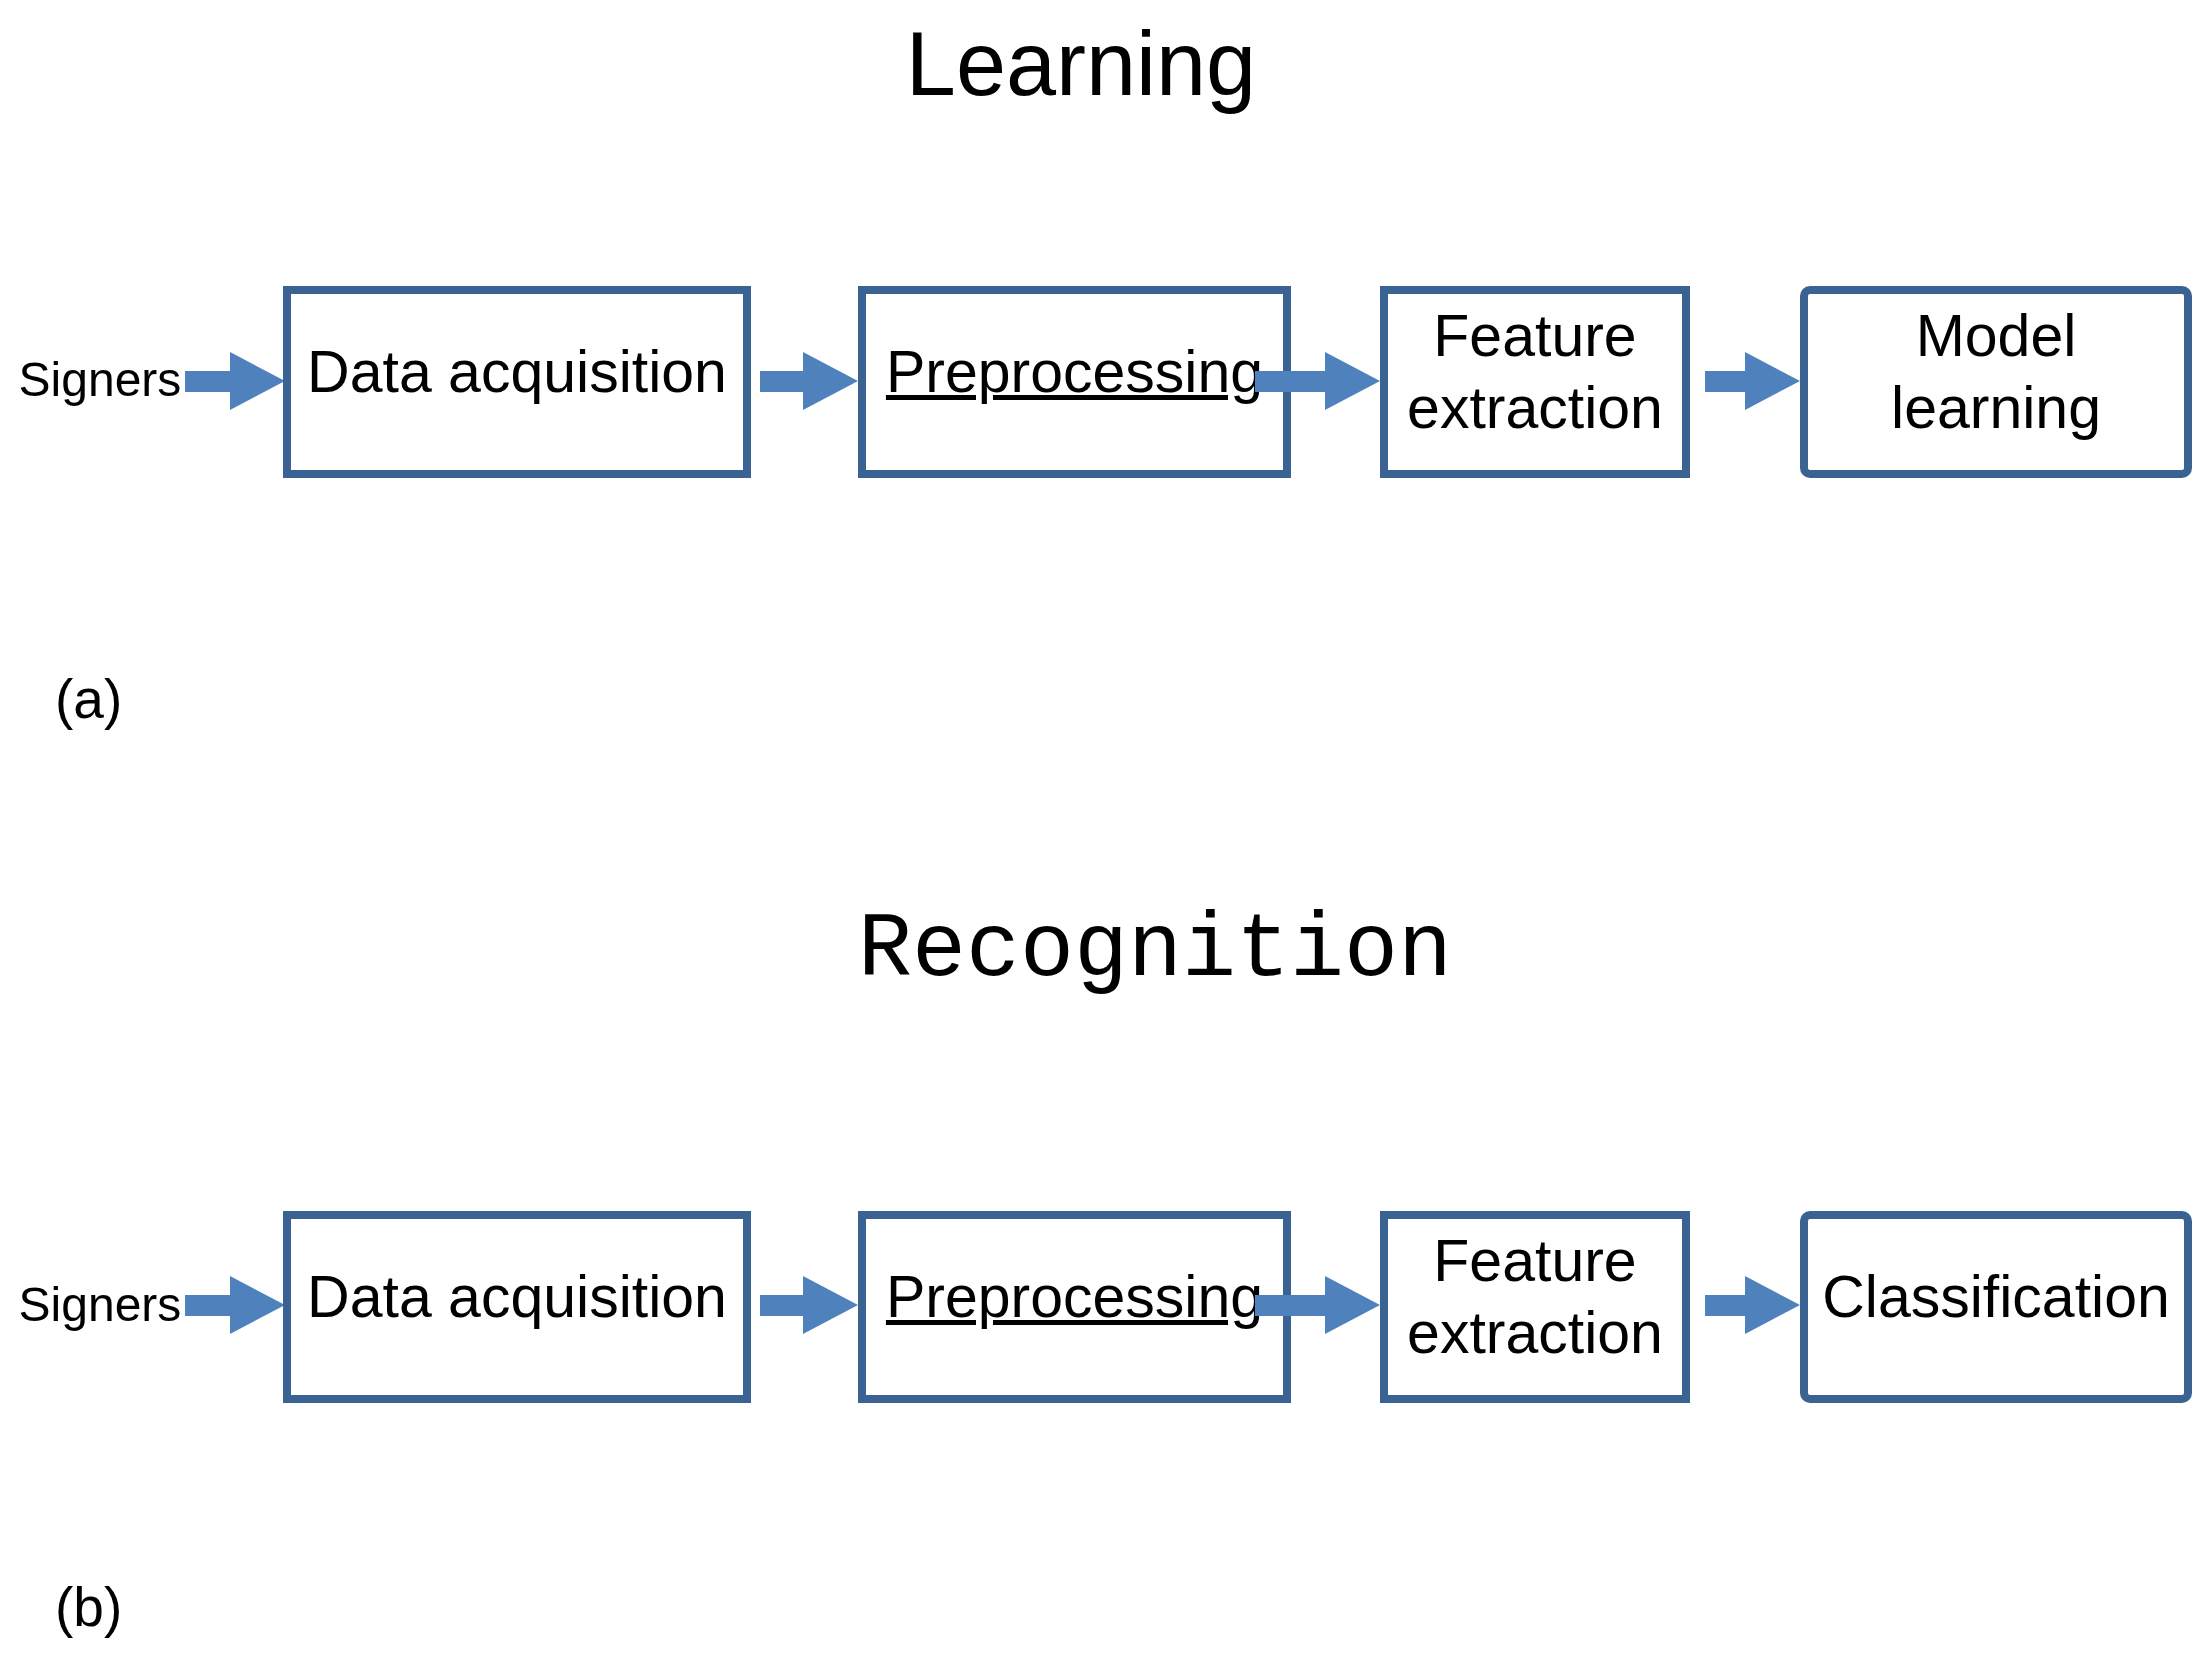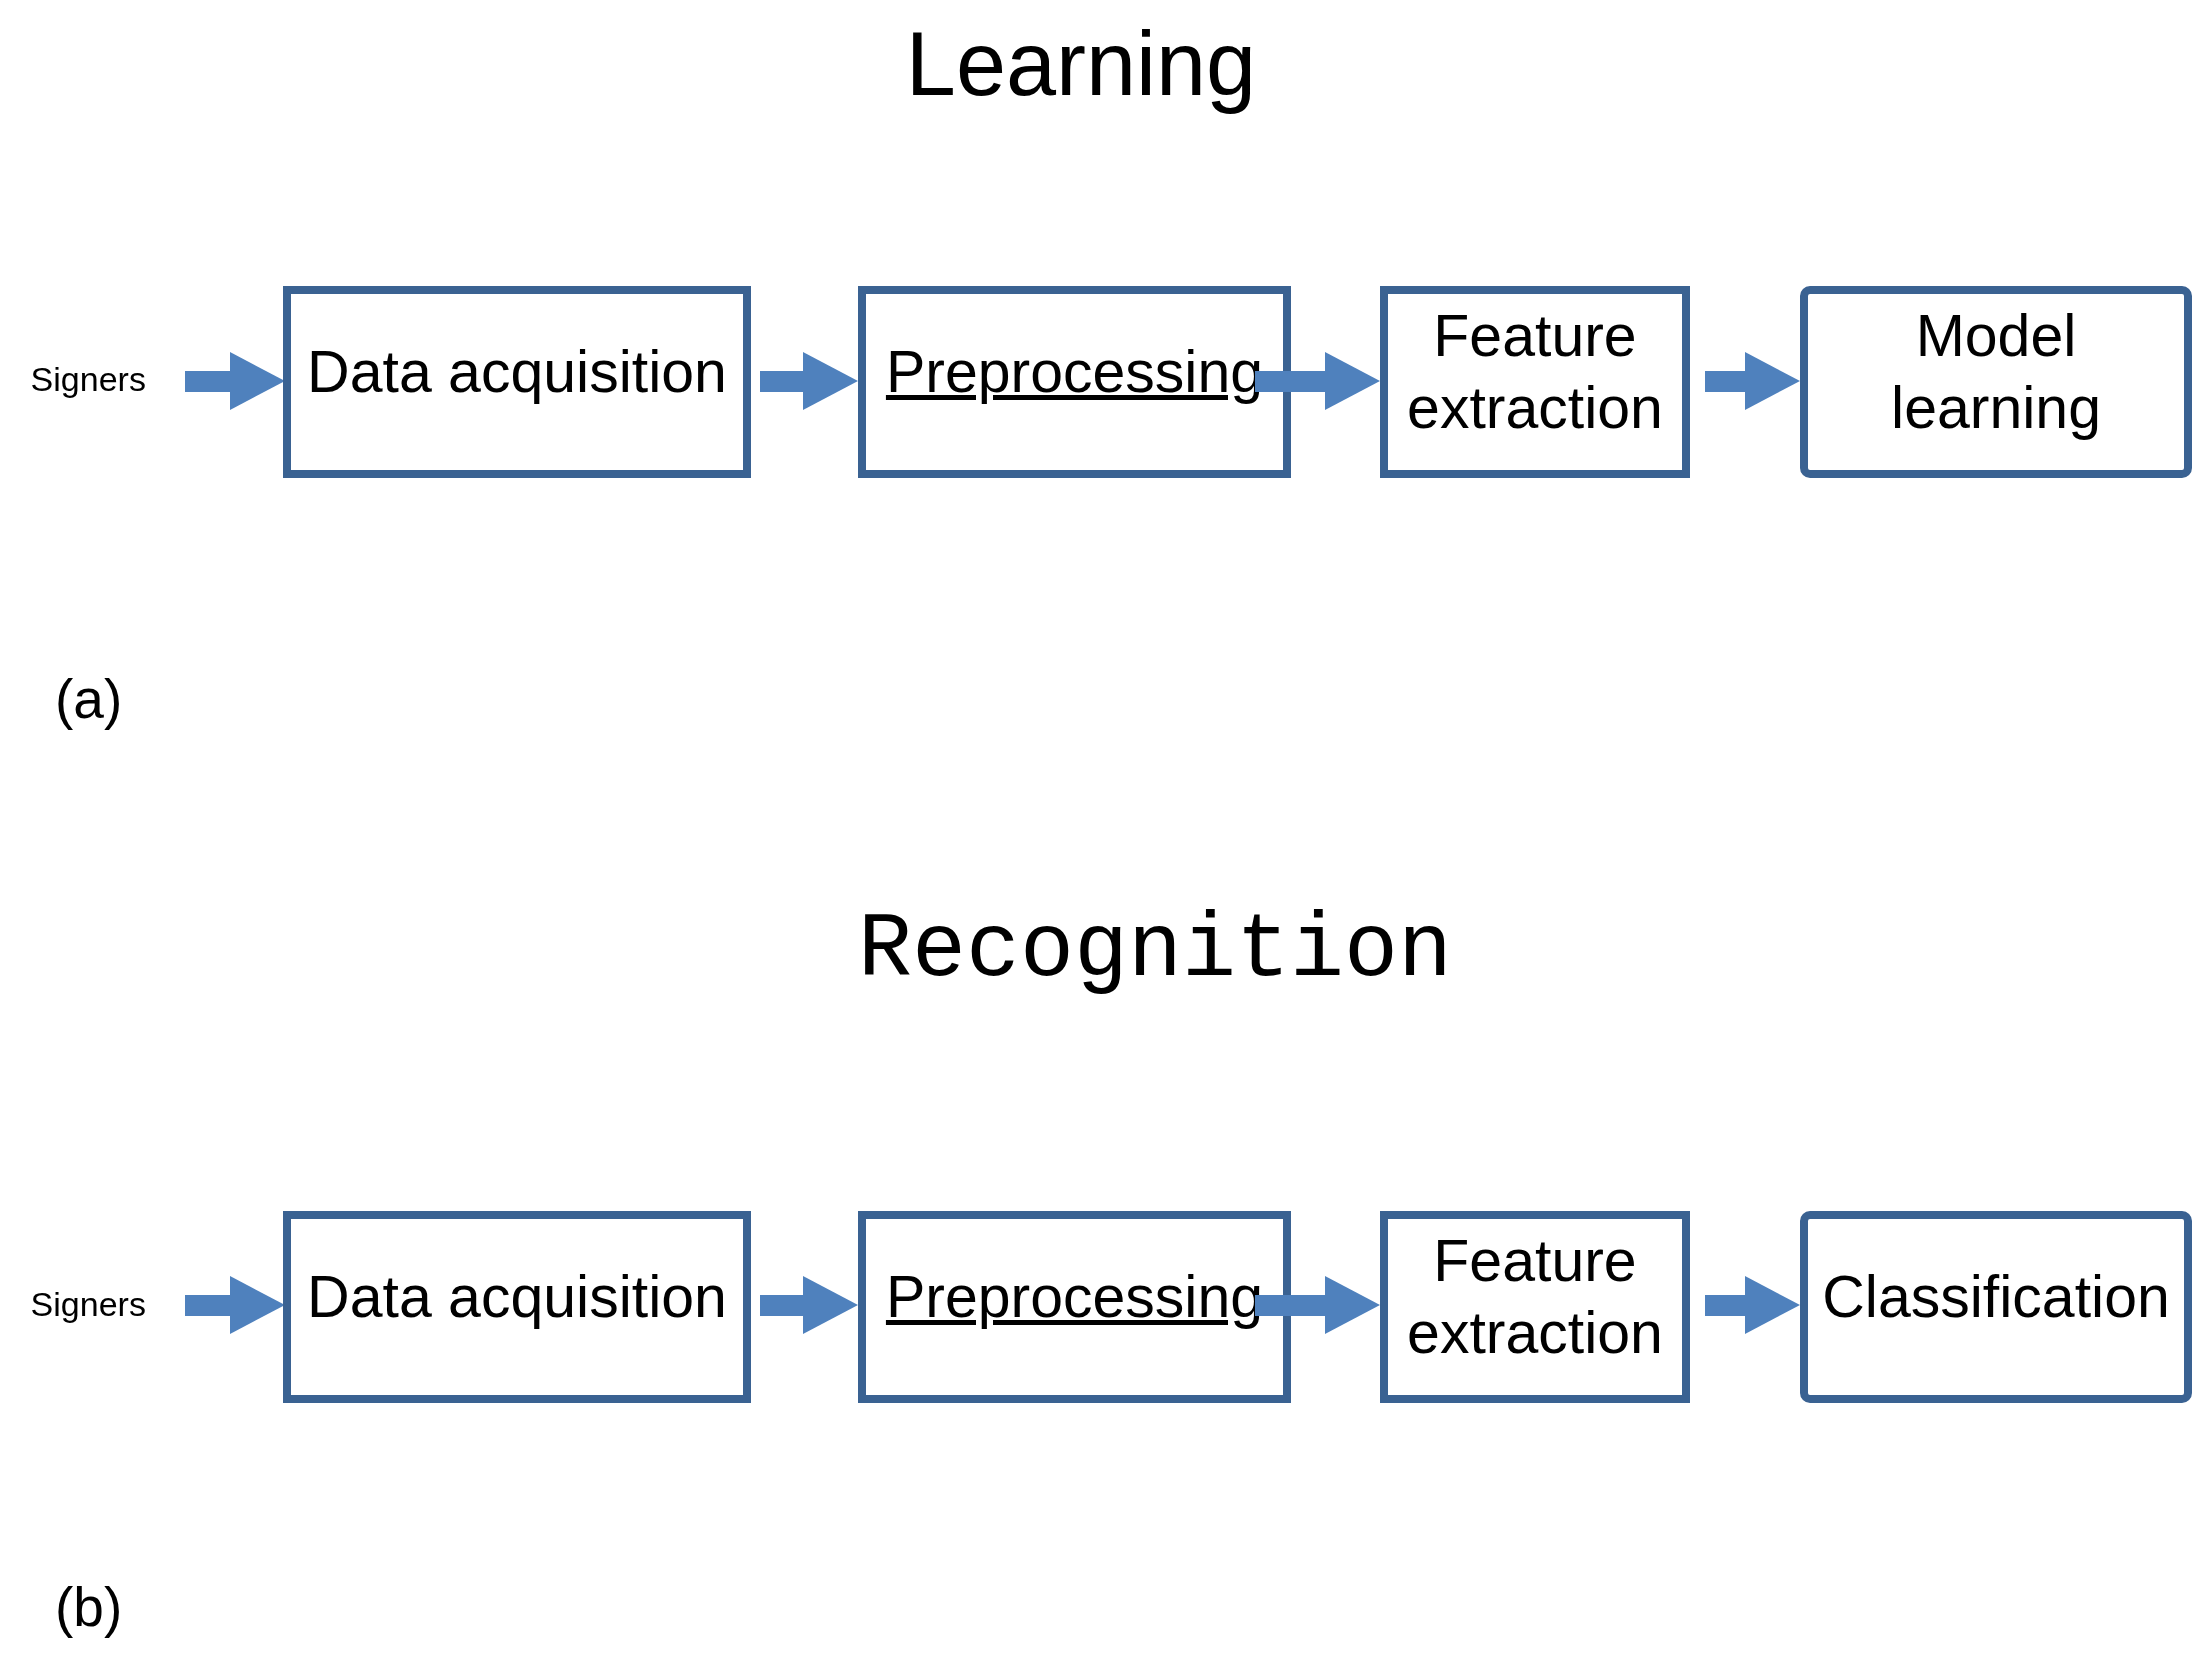"Signers" .input-label { font-size: 34px -> 48px; margin-left: 12px -> none }
